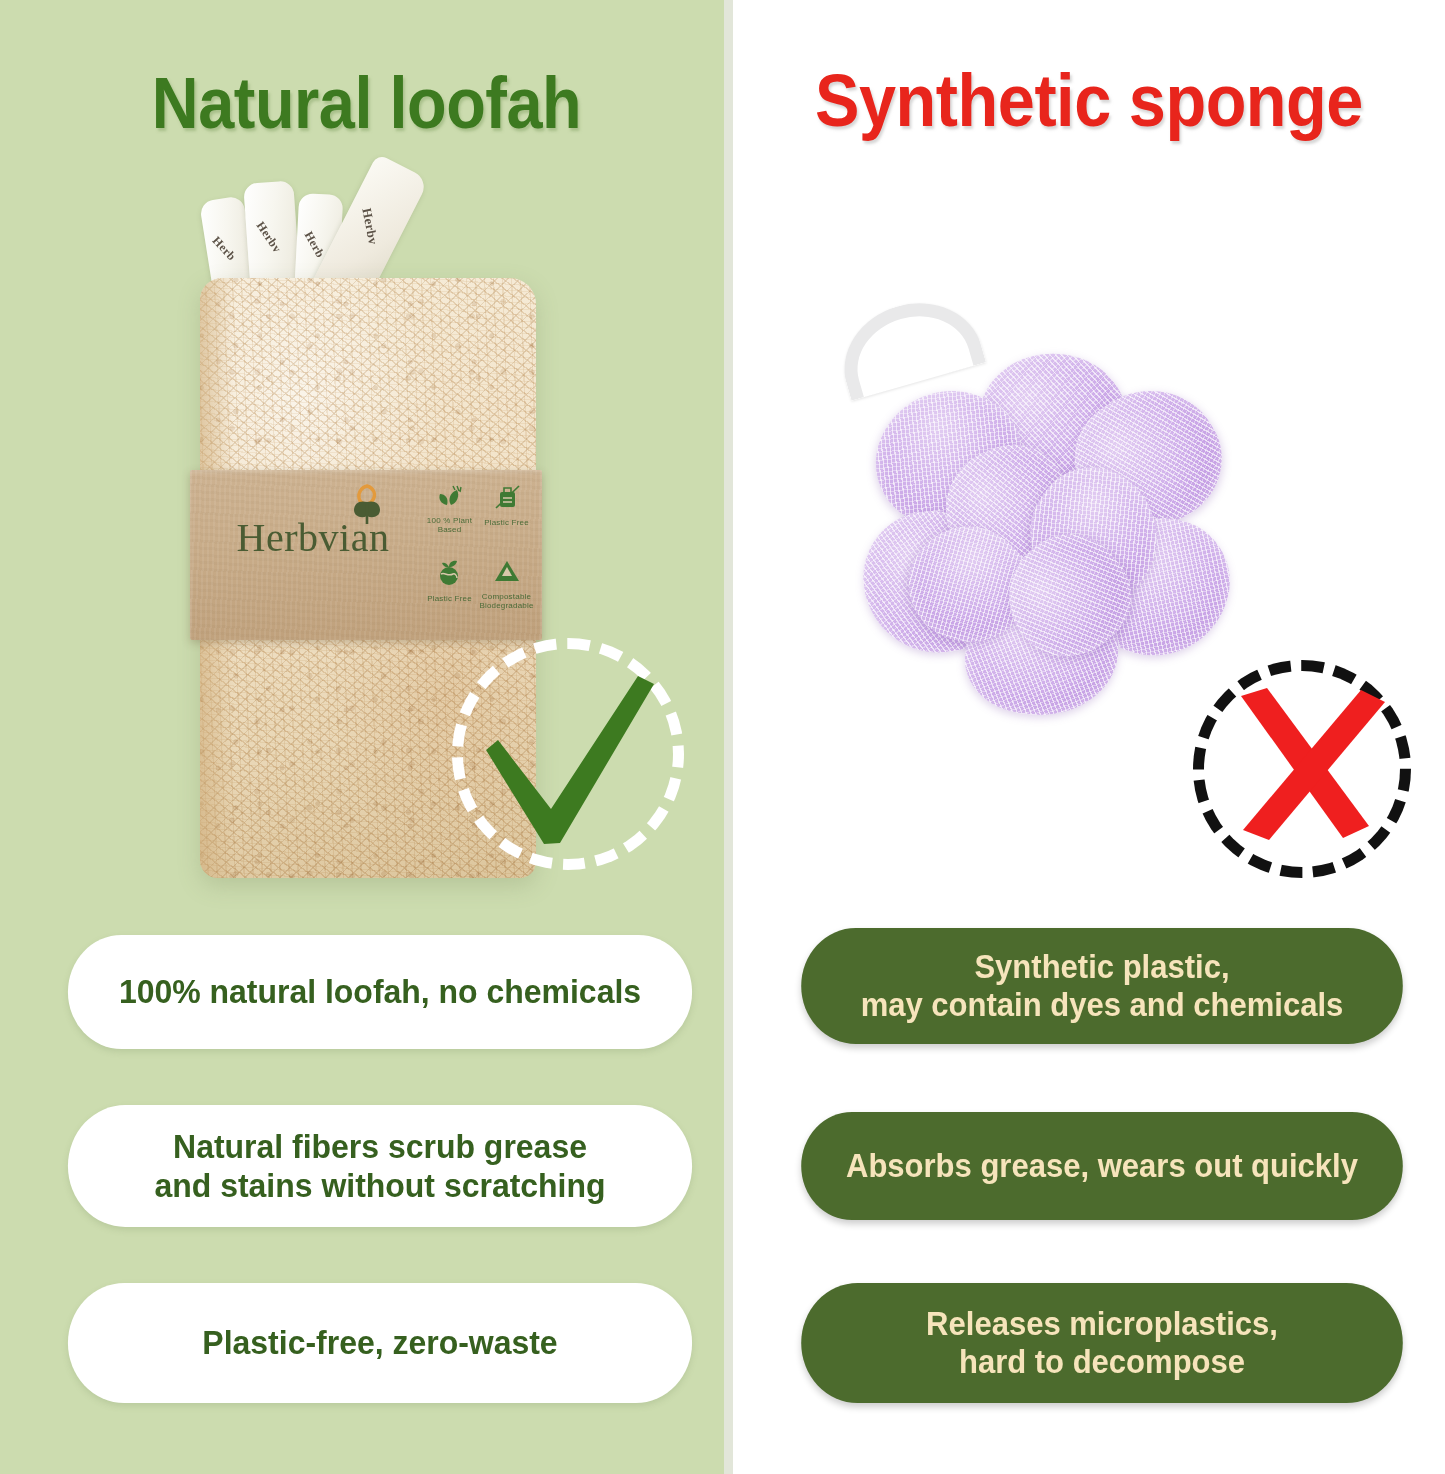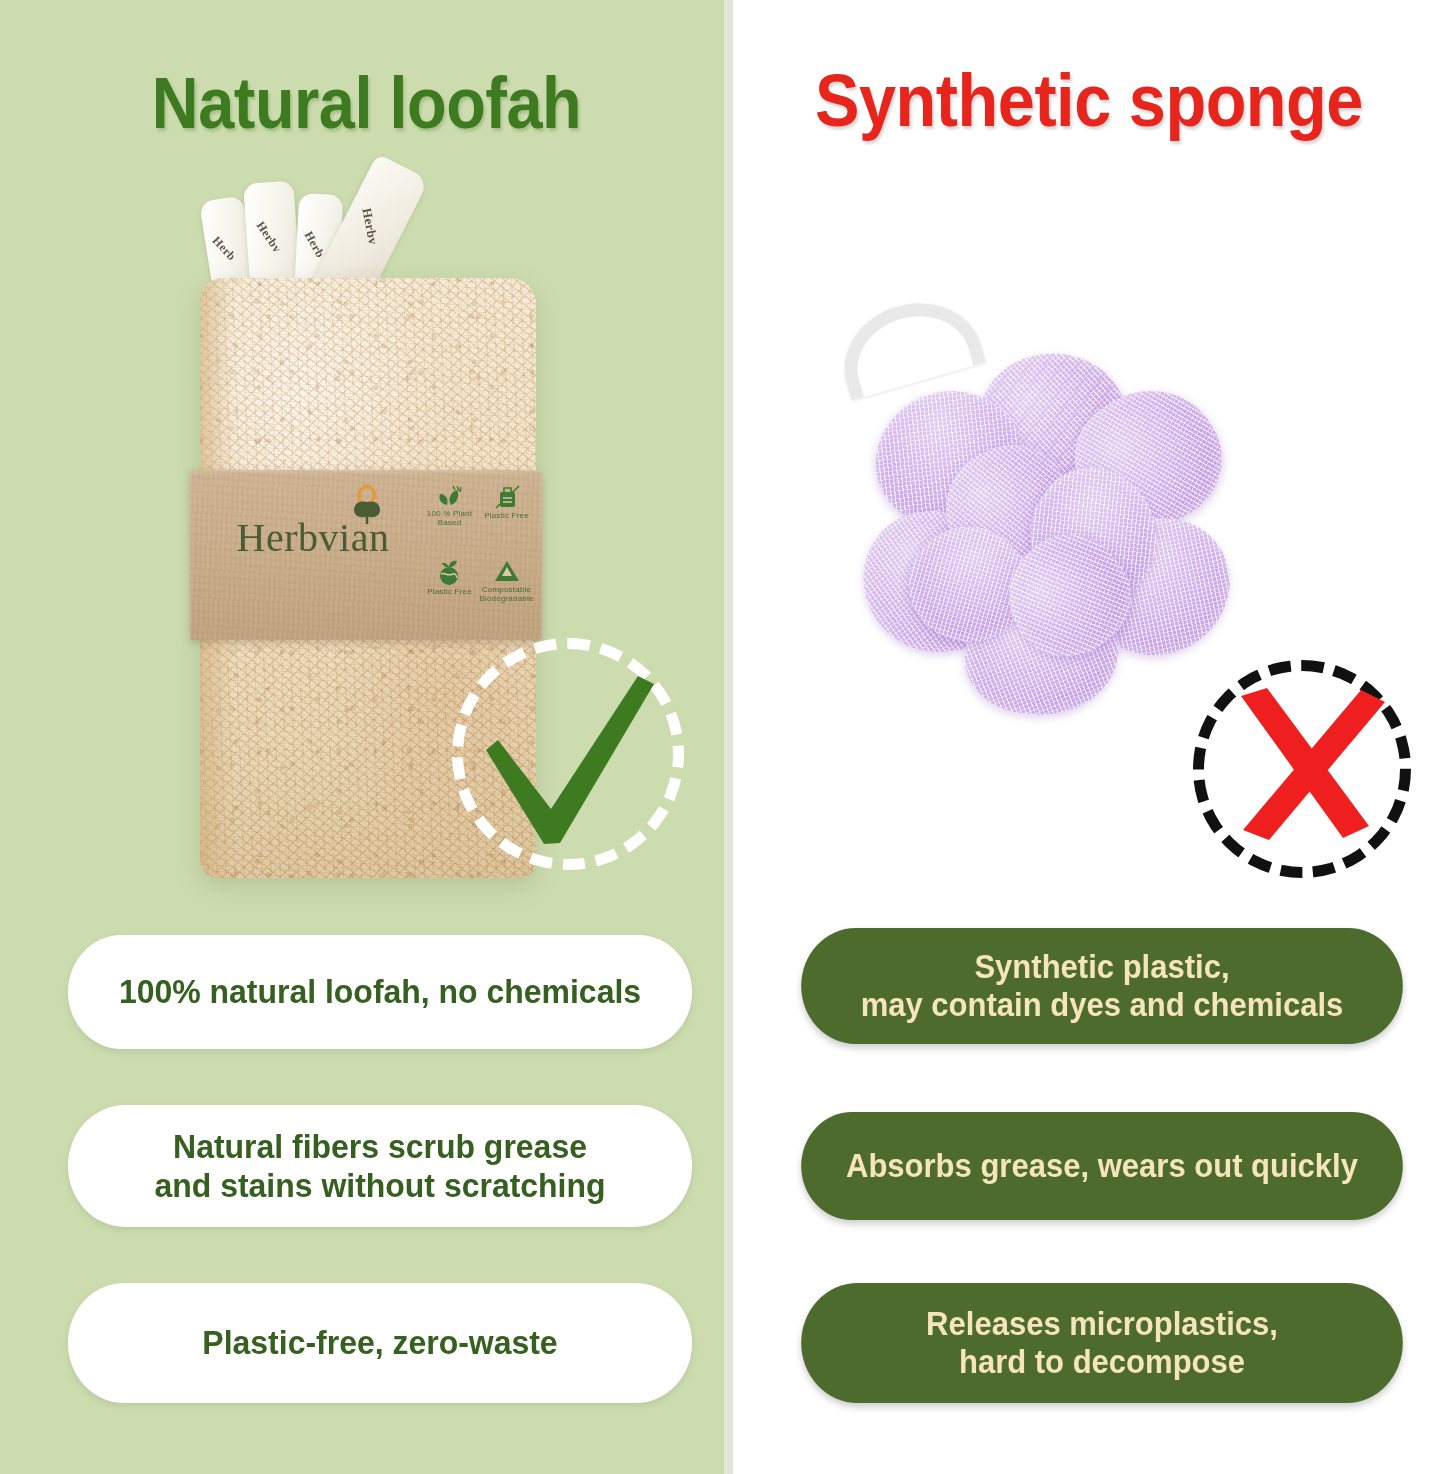"100 % Plant Based" .badge em { margin-top: 1px -> 8px }
